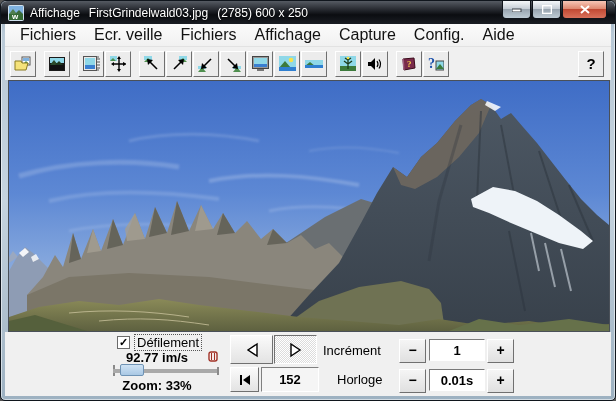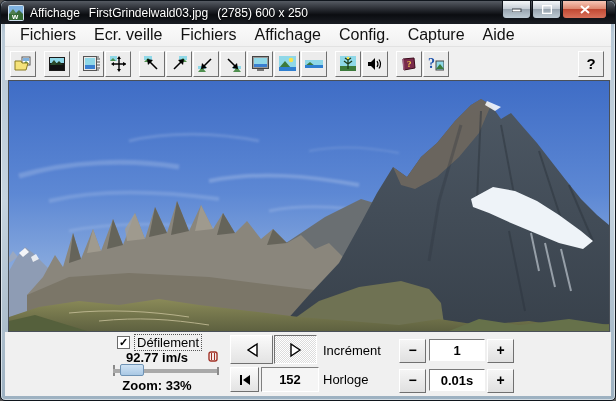"Config." span.menu-item { order: before "Capture" -> after "Capture" }
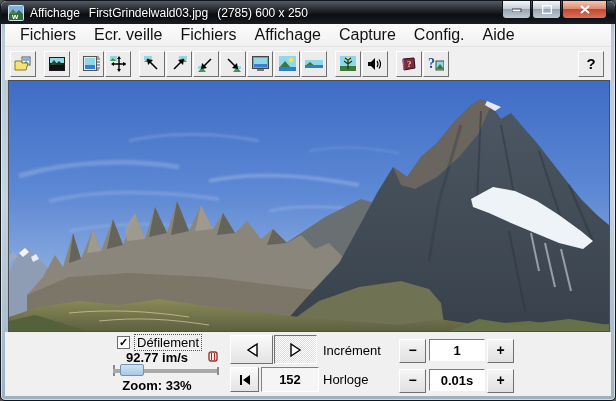"Horloge" .lbl-hor { left: 318px -> 332px }
